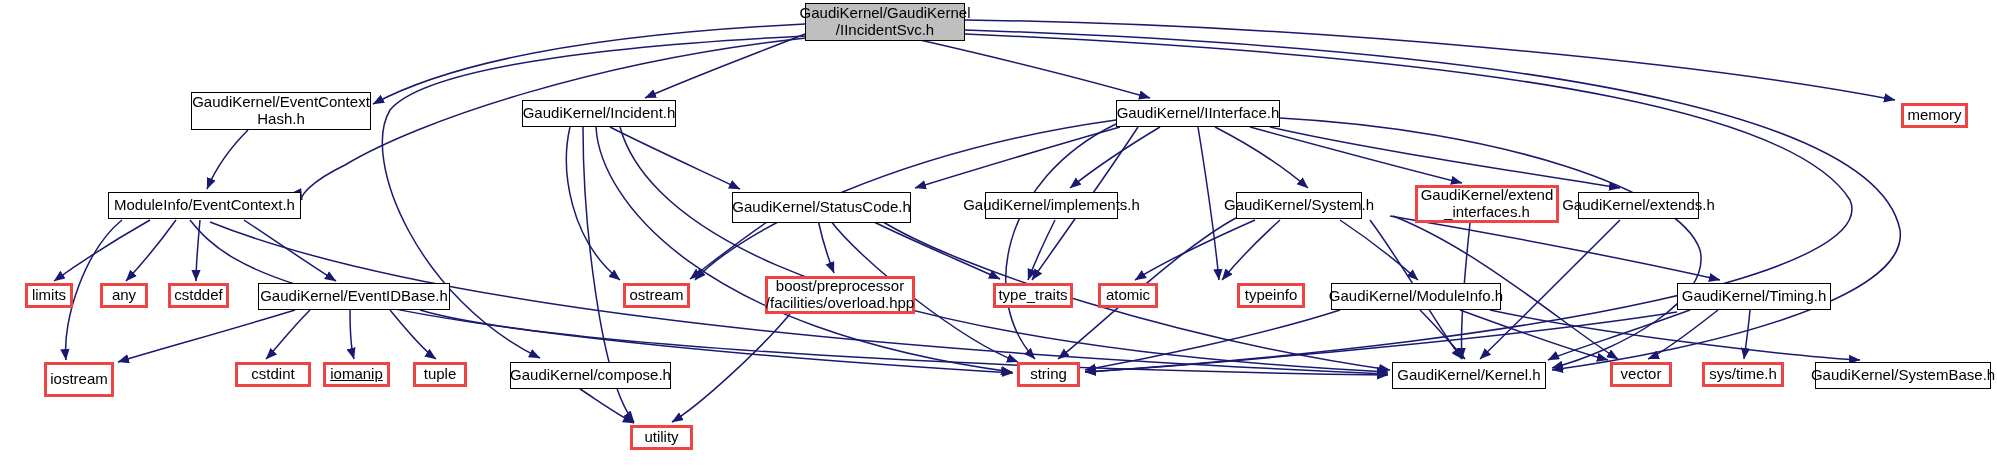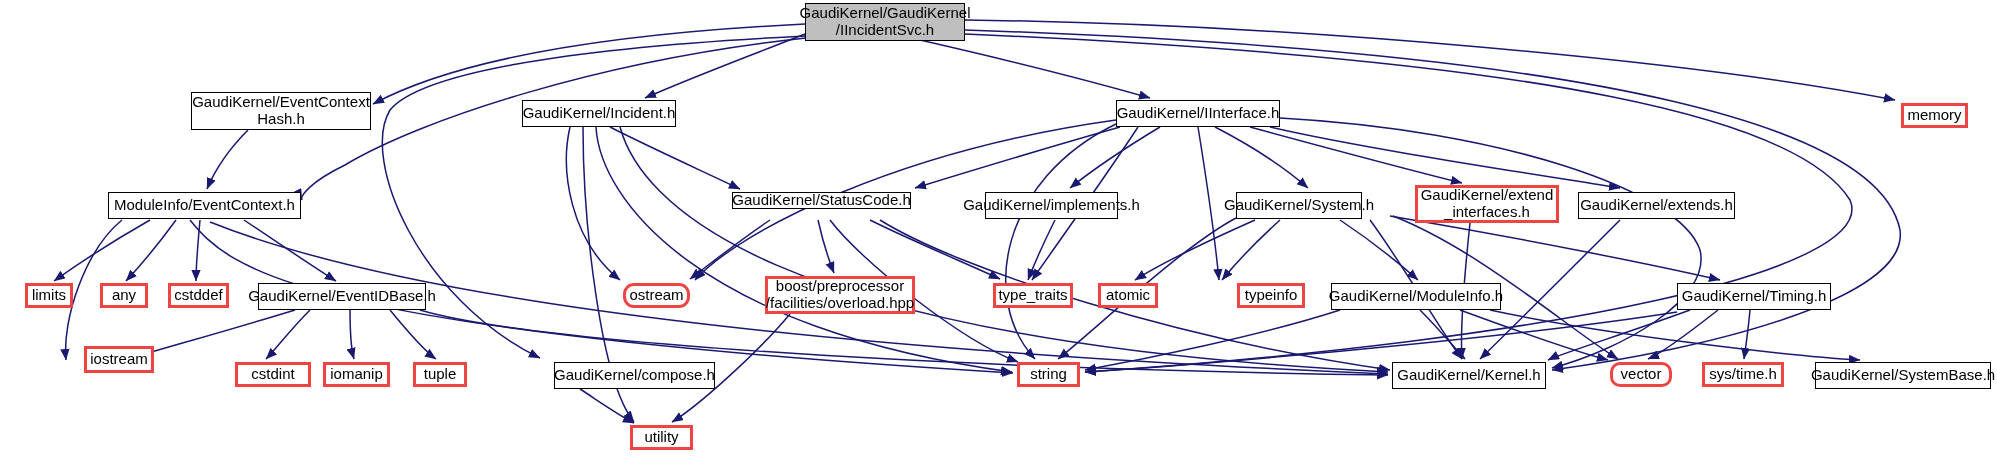"GaudiKernel/StatusCode.h" div.node { height: 17px -> 31px }
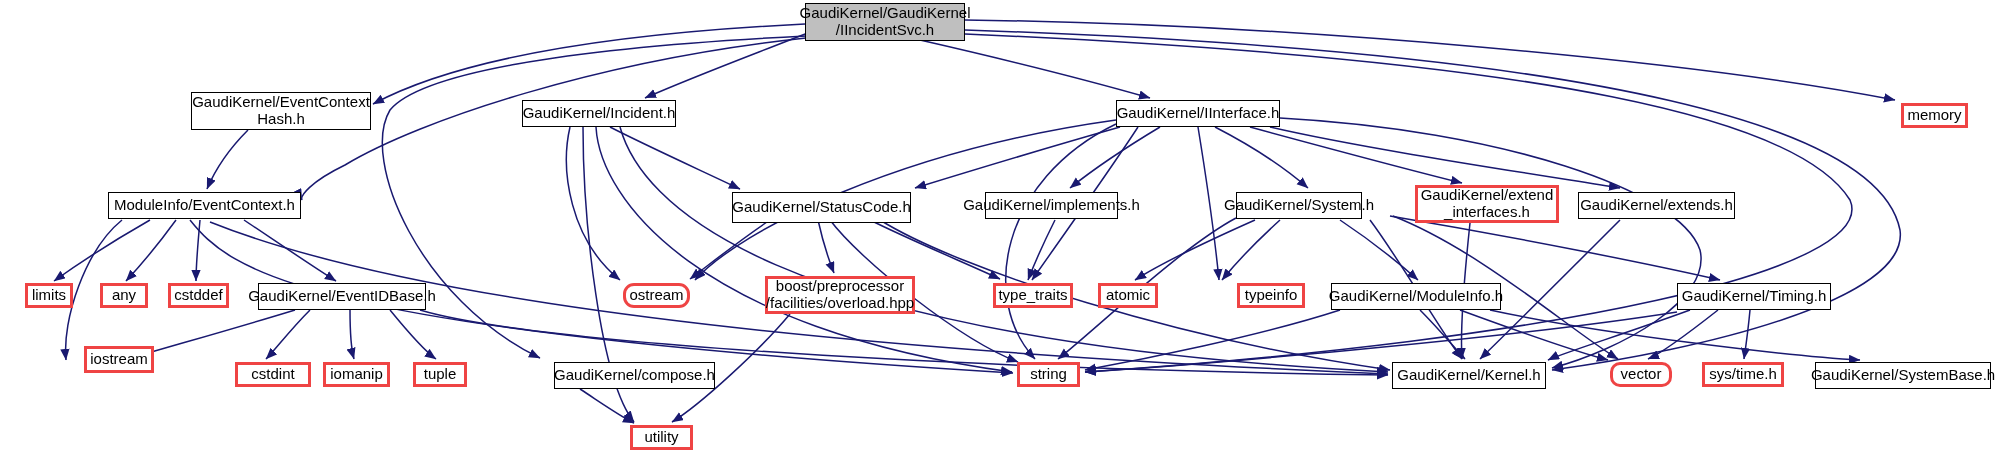"GaudiKernel/extends.h" div.node { width: 157px -> 121px }
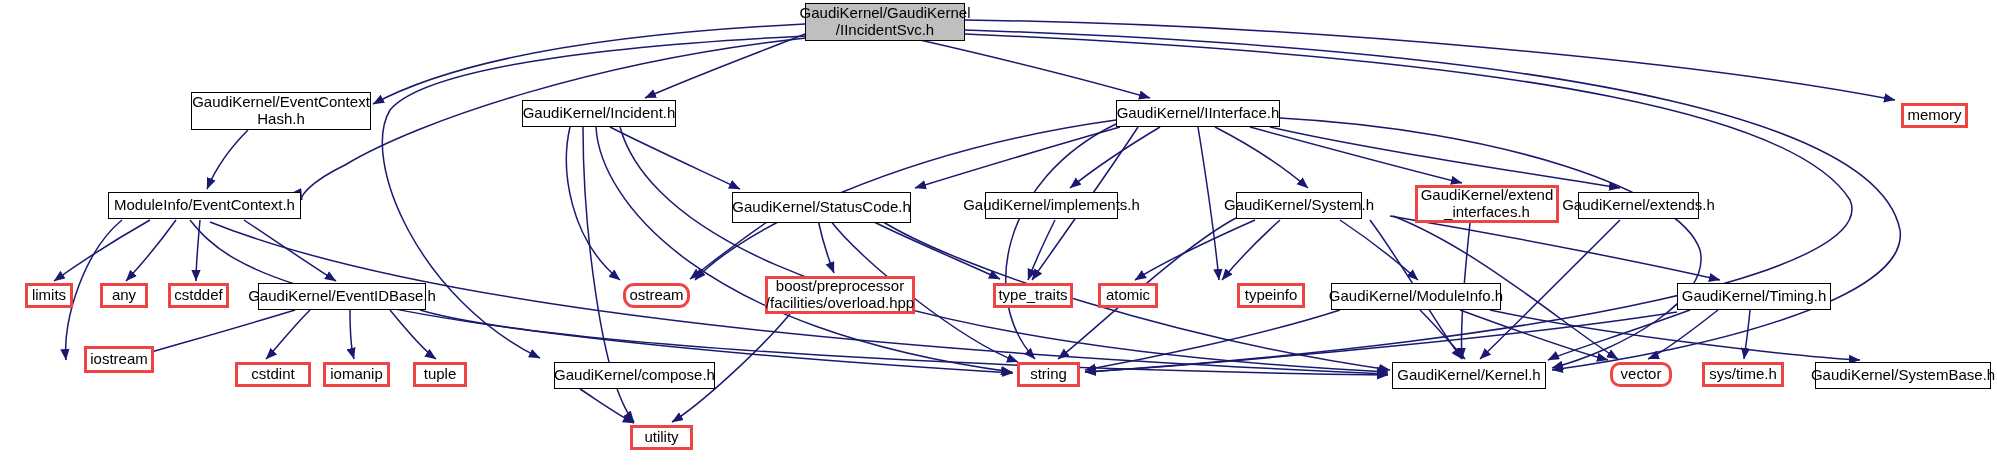"GaudiKernel/EventIDBase.h" div.node { width: 168px -> 192px }
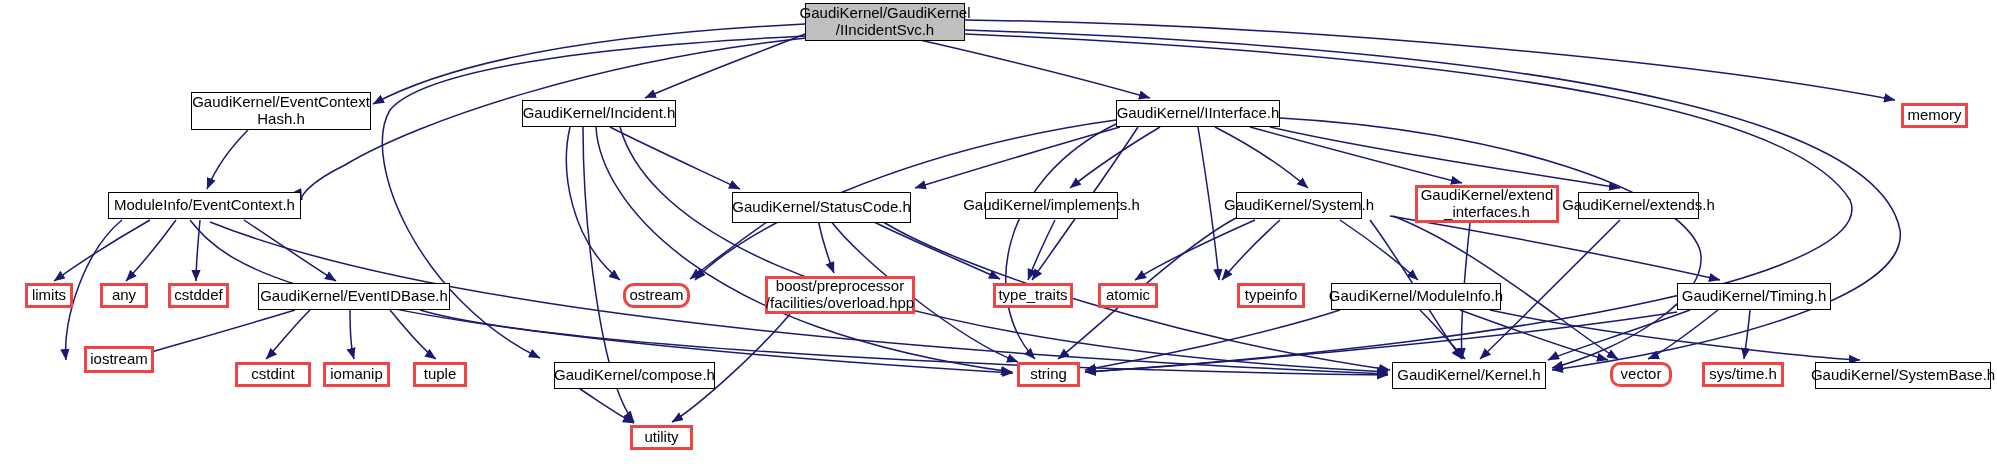"ostream" div.node { border-radius: 11px -> none }
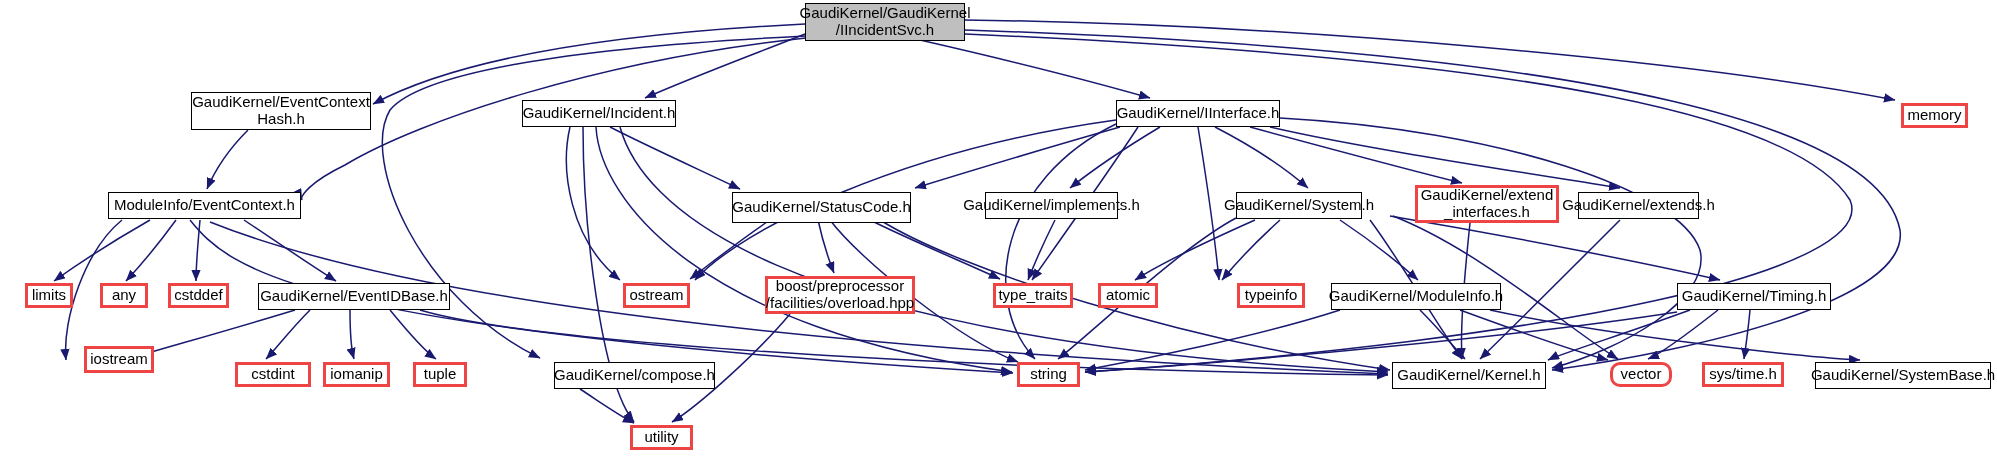"iostream" div.node { height: 27px -> 35px; margin-left: 40px -> none; top: 346px -> 362px }
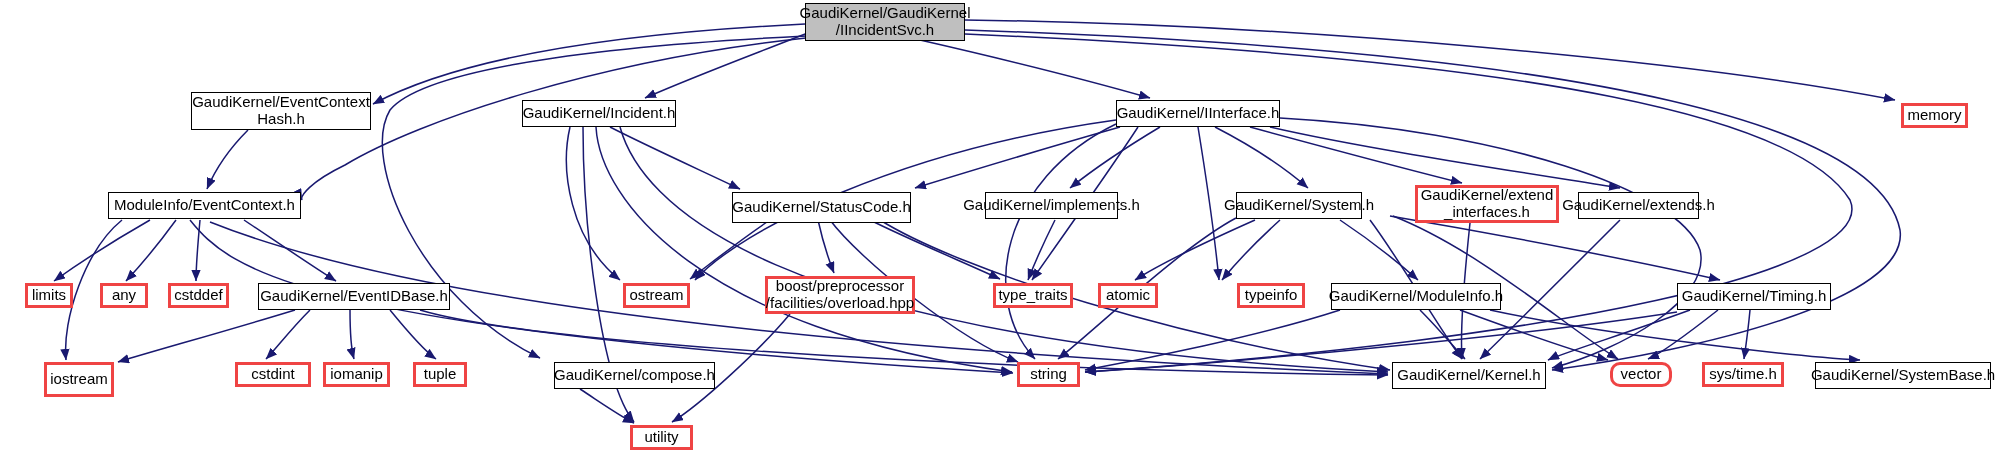"iomanip" div.node { text-decoration: none -> underline }
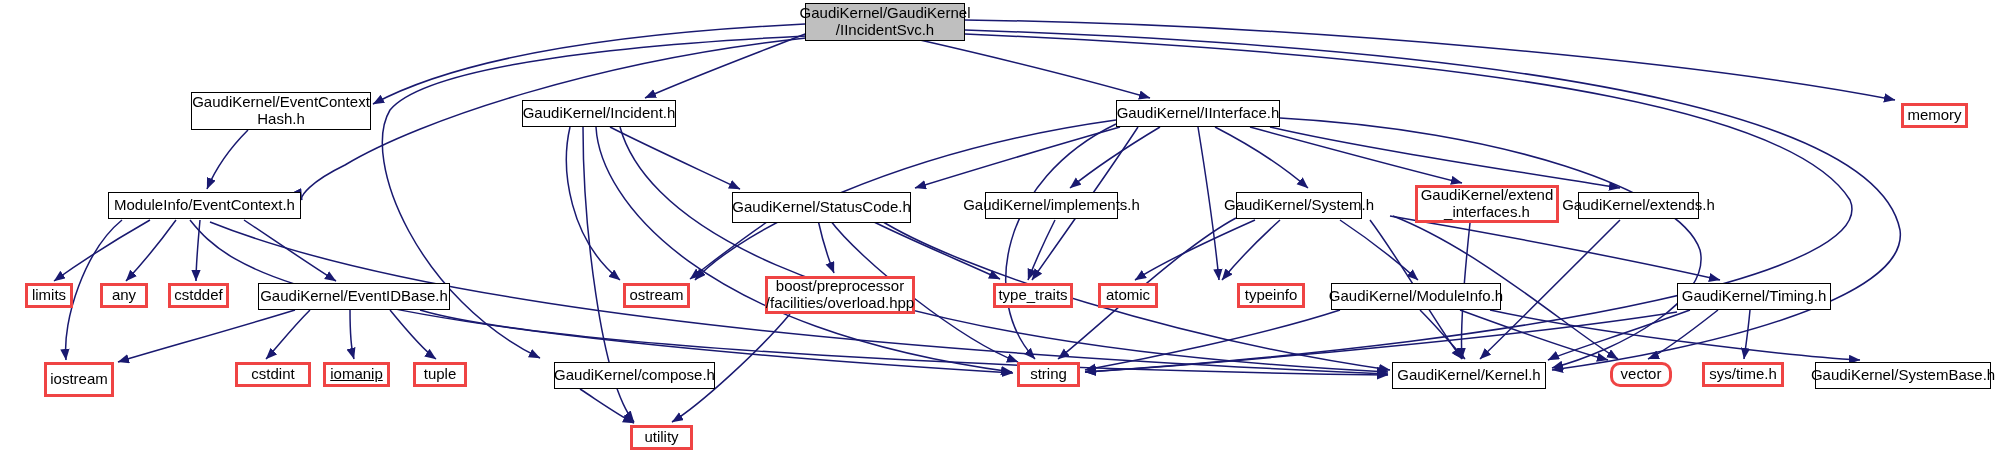"GaudiKernel/compose.h" div.node { margin-left: 44px -> none }
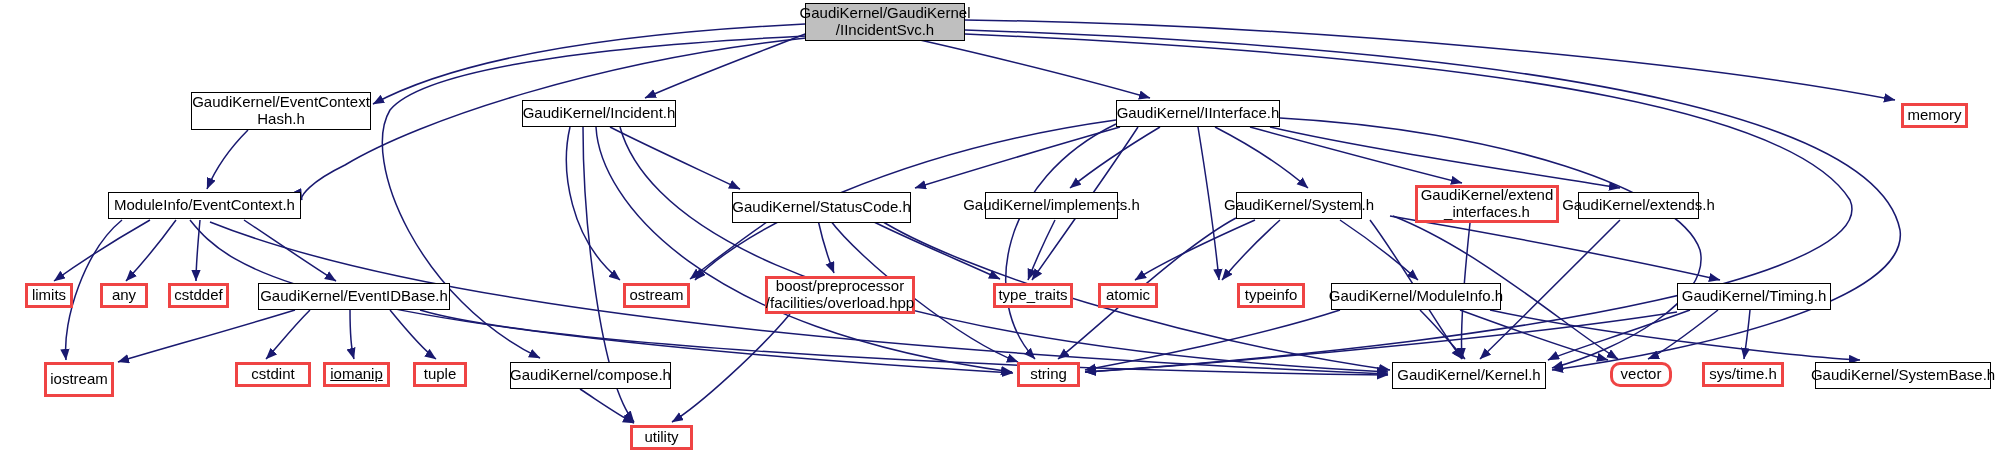"vector" div.node { border-radius: 10px -> none }
